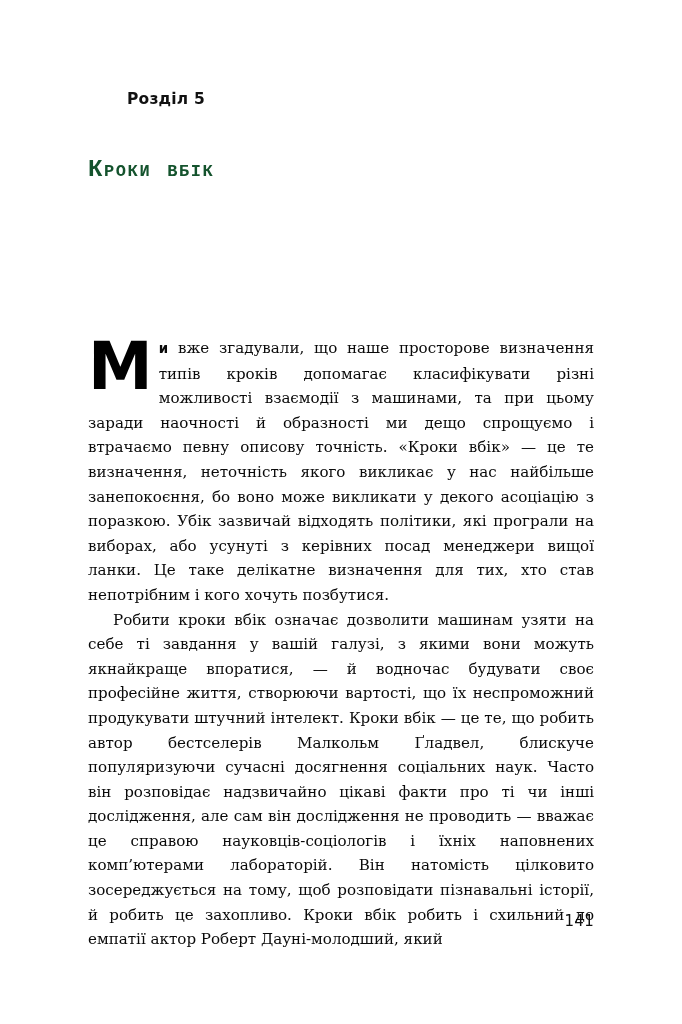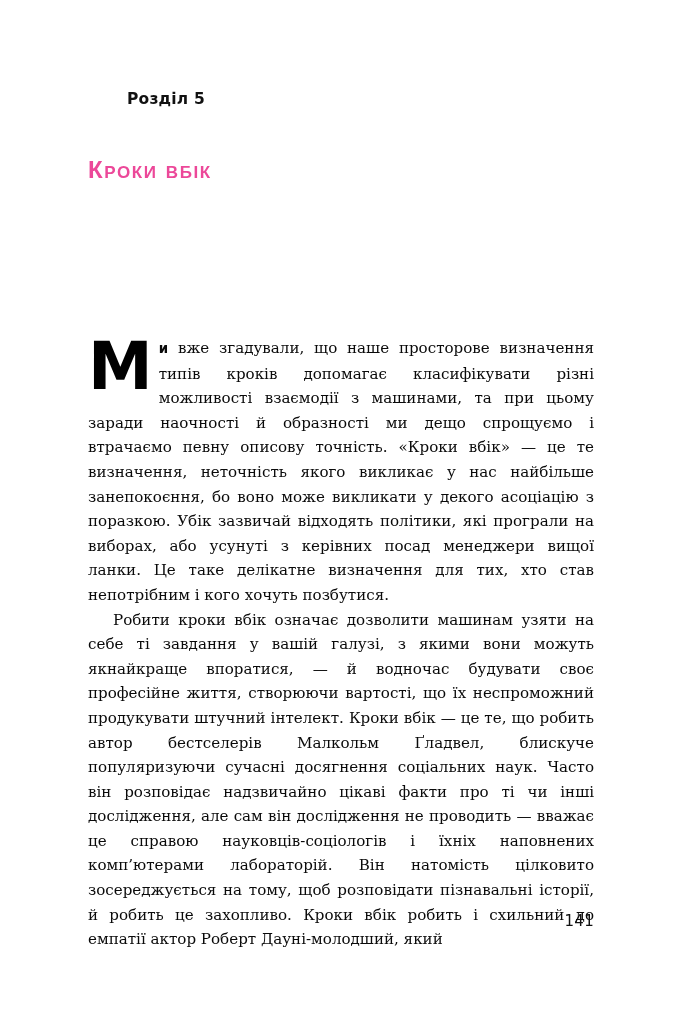"Кроки вбік" .chapter-title { color: #ec4899 -> #14532d; font-family: Liberation Sans, sans-serif -> Liberation Mono, monospace }
